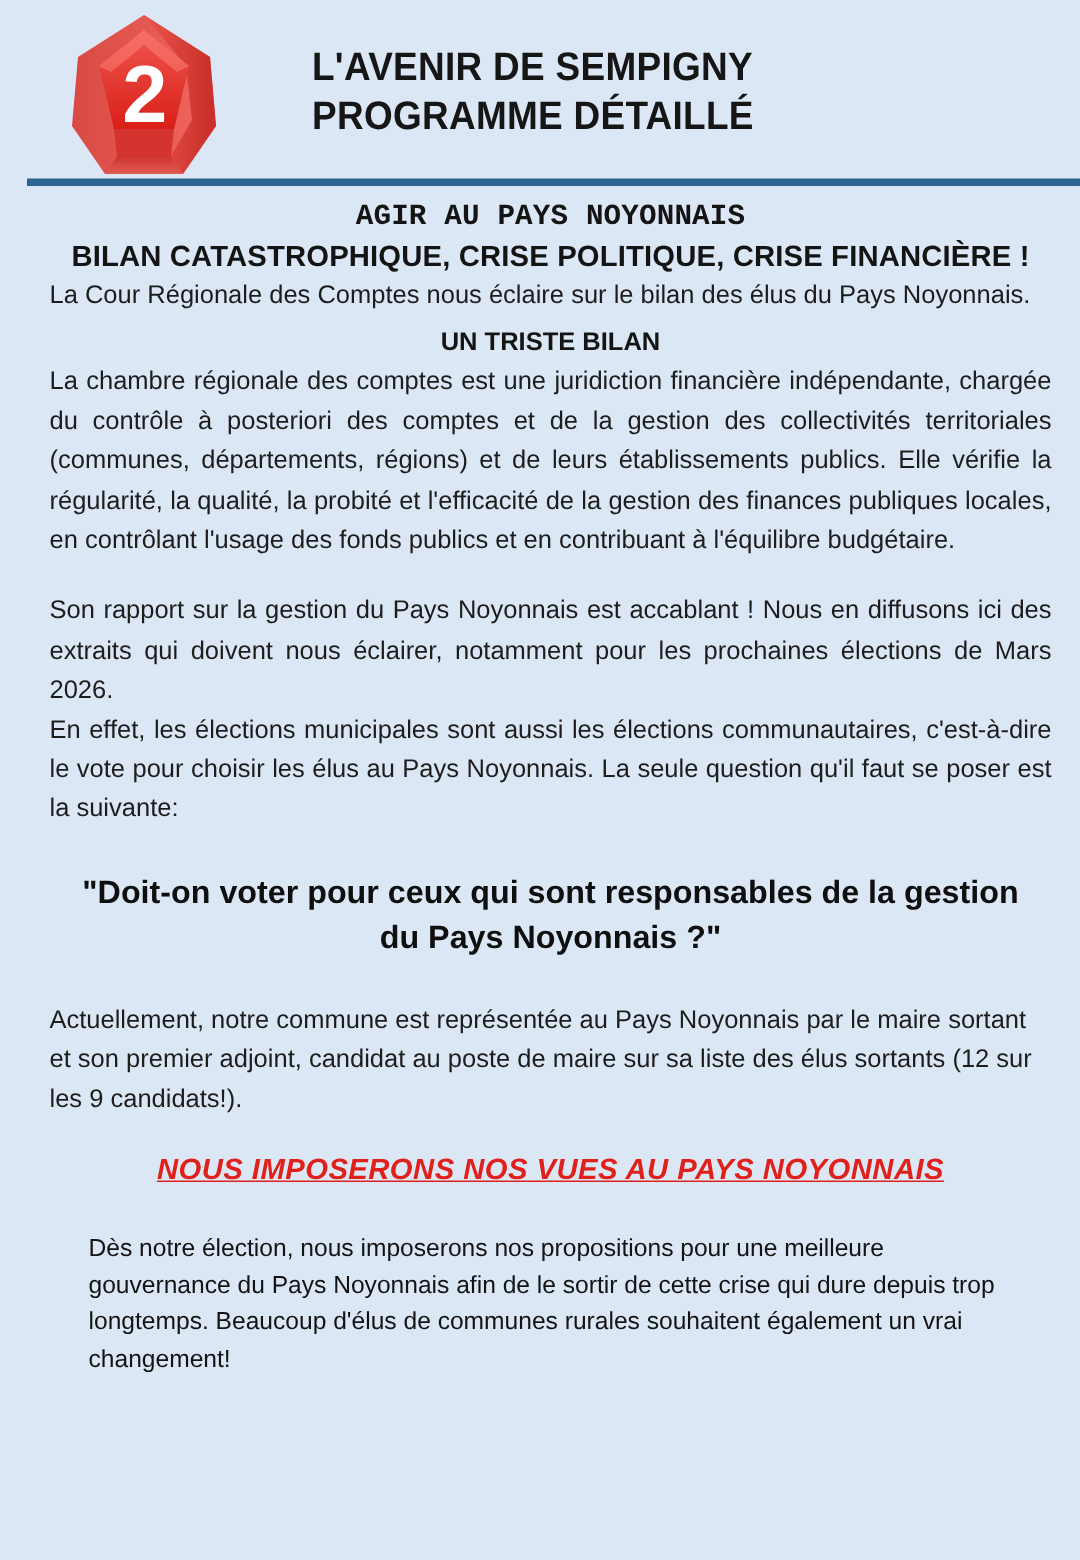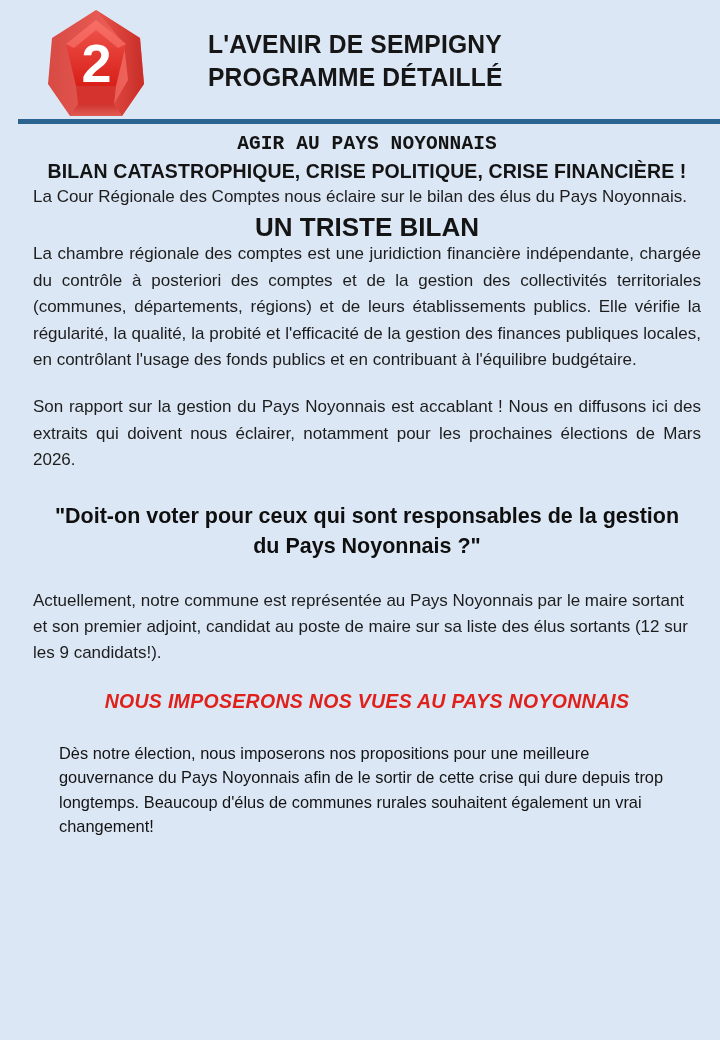"UN TRISTE BILAN" .sub-head { font-size: 26px -> 17px }
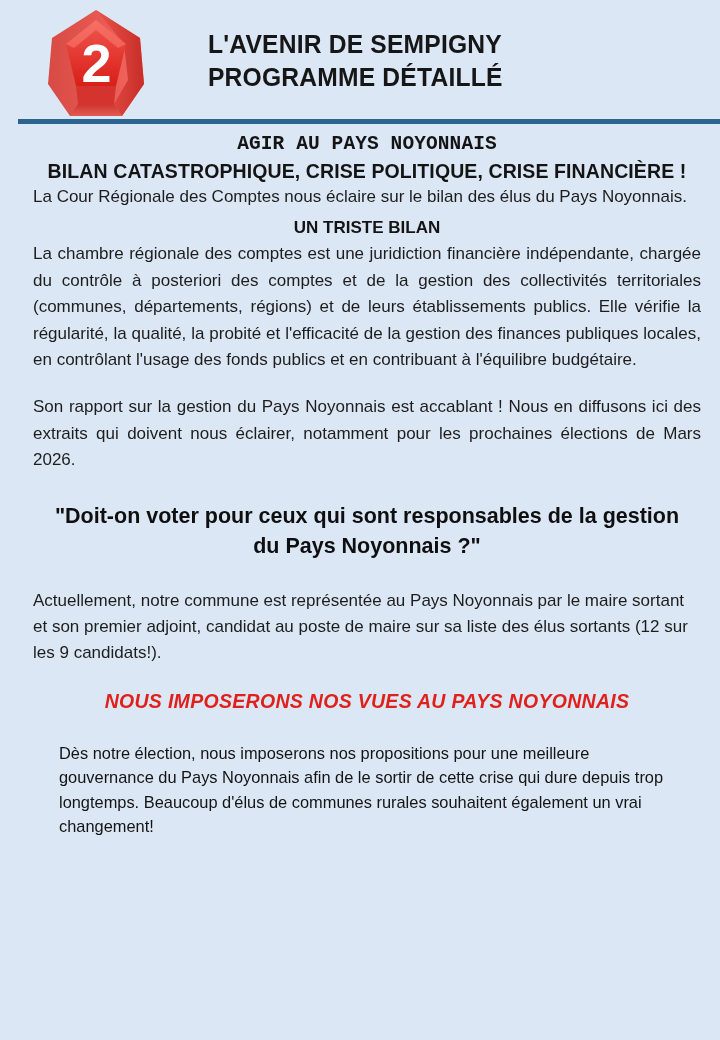"En effet, les élections municipales" p.just { html: none -> <p>En effet, les élections municipales sont aussi les élections communautaires, c'est-à-dire le vote pour choisir les élus au Pays Noyonnais. La seule question qu'il faut se poser est la suivante:</p> }
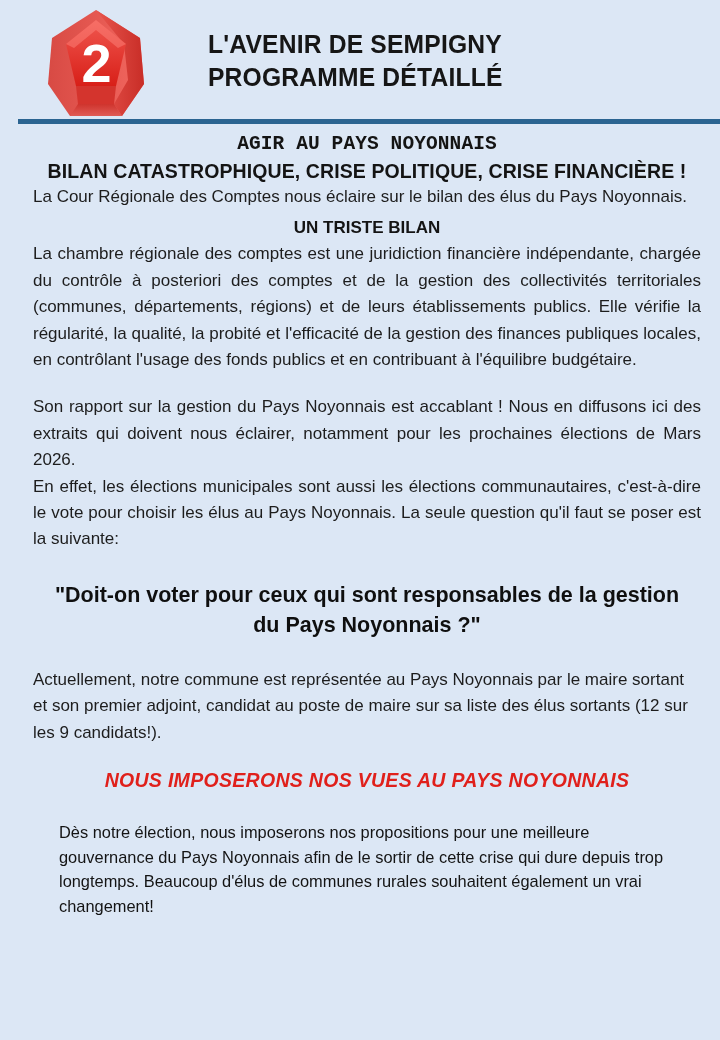"NOUS IMPOSERONS NOS VUES AU" .red-banner { text-decoration: none -> underline }
